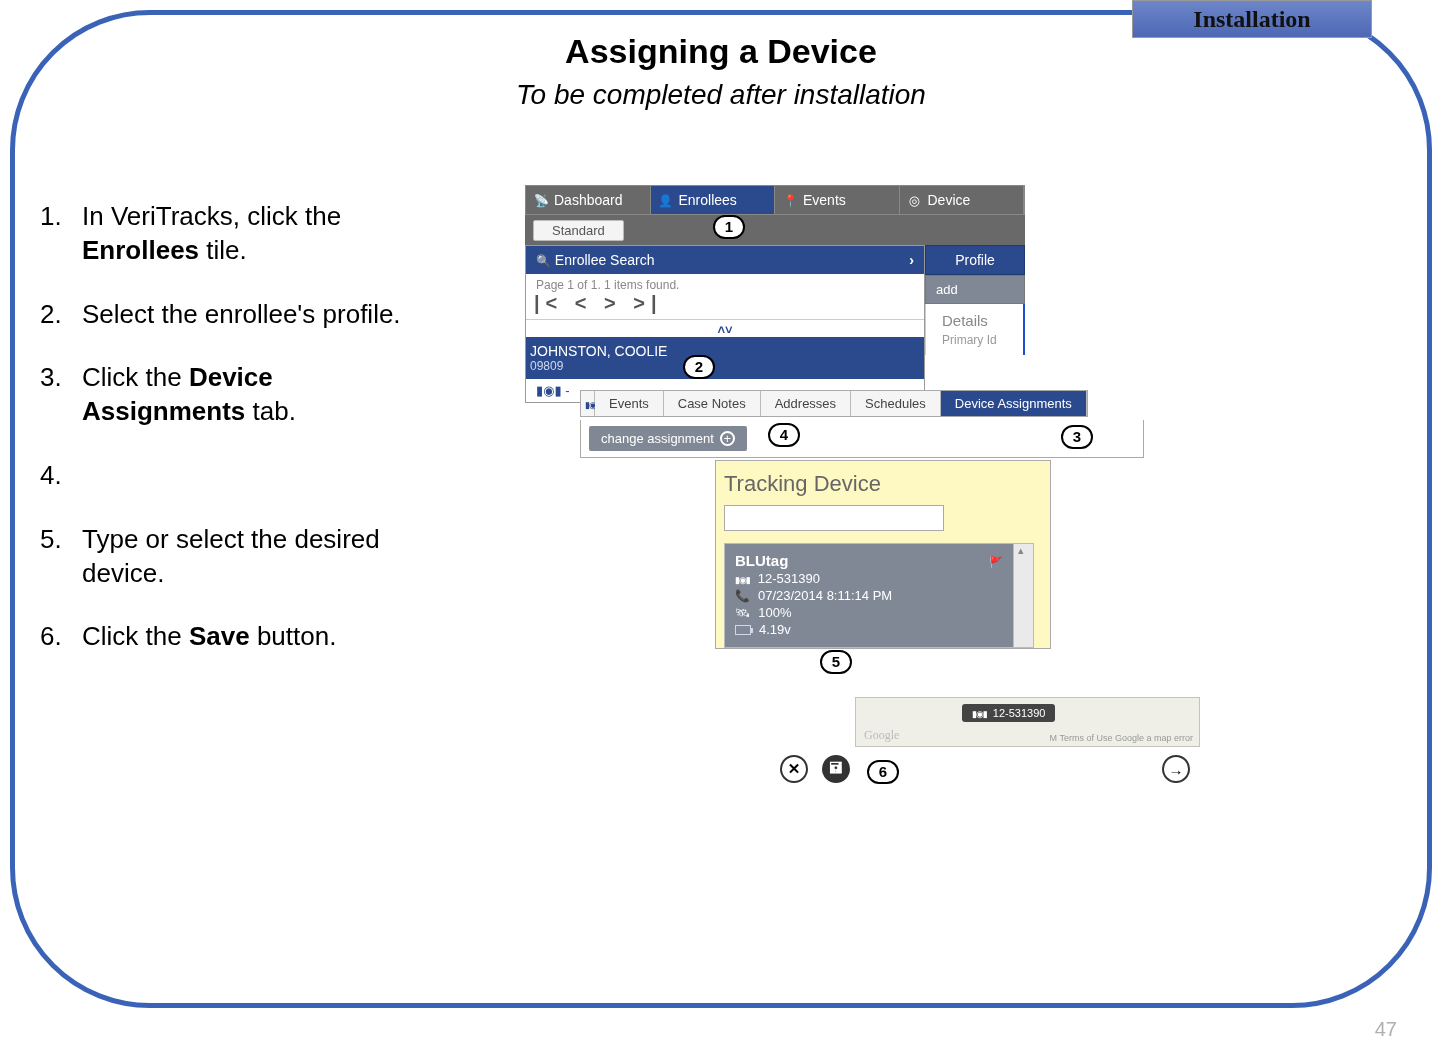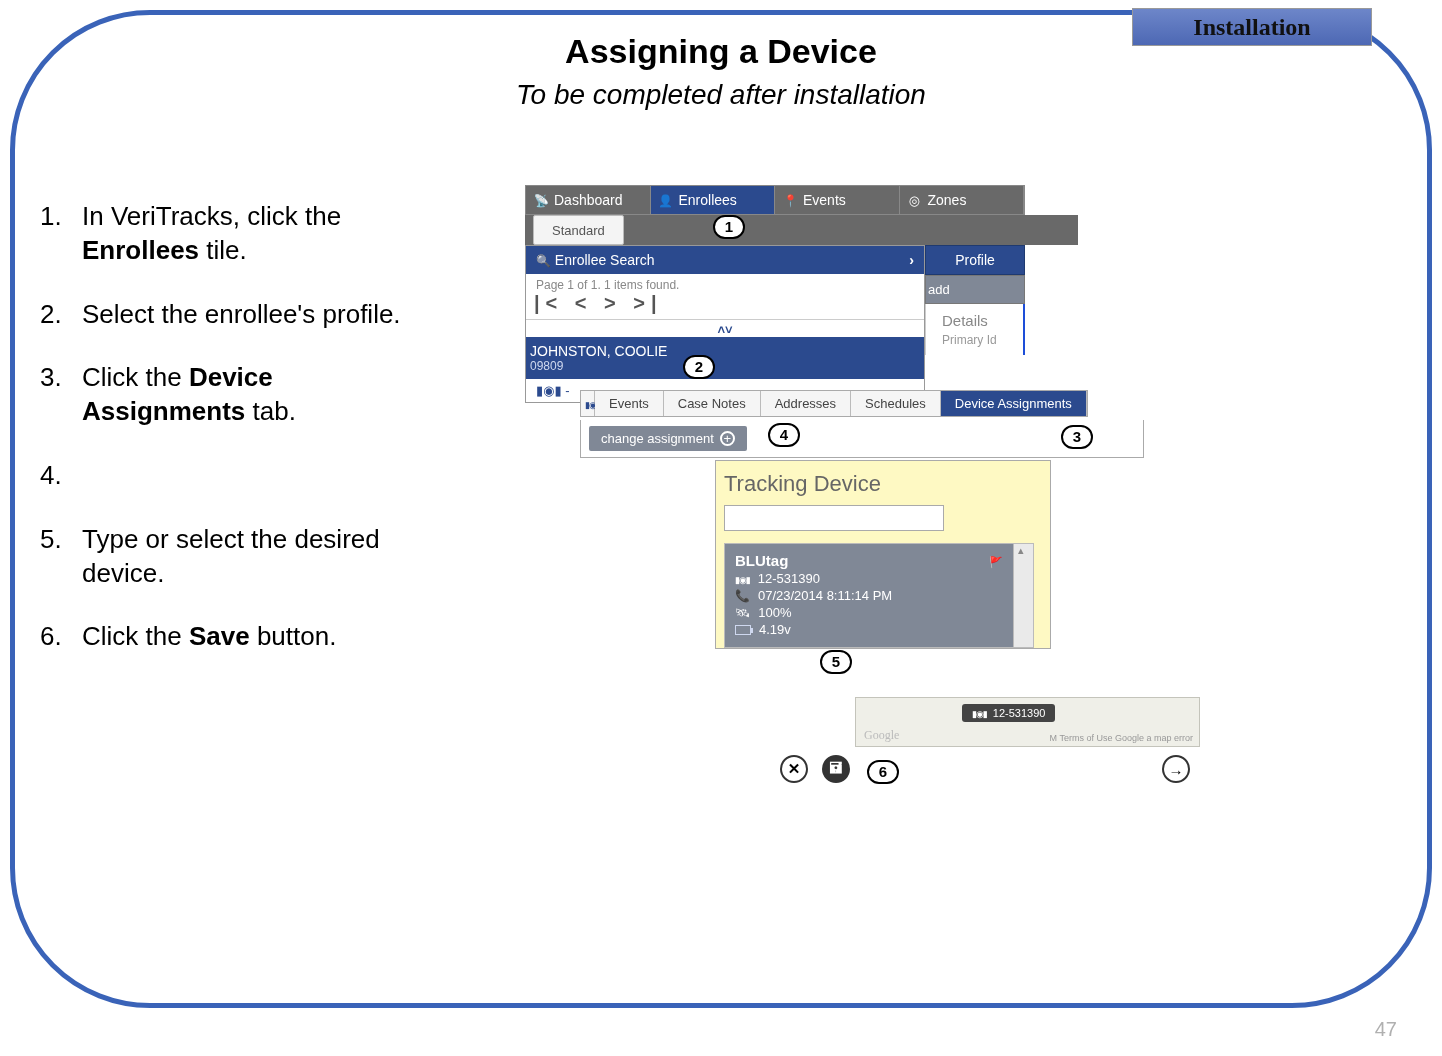"Installation" .top-tab { top: 8px -> 0 }
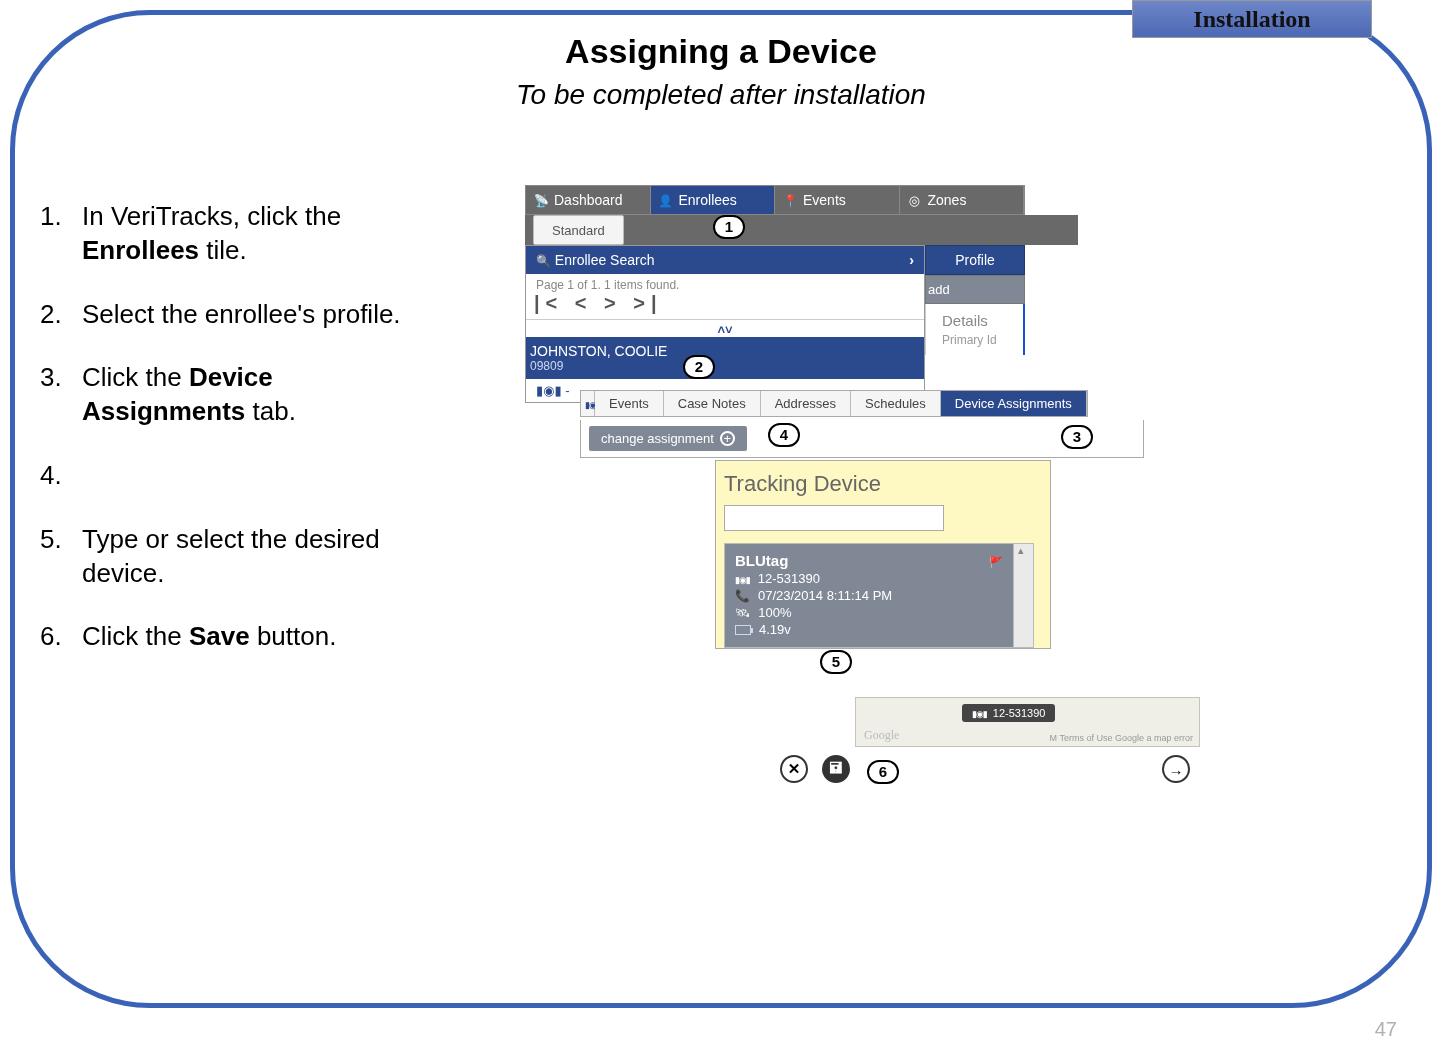"Zones" span { text: Zones -> Device }
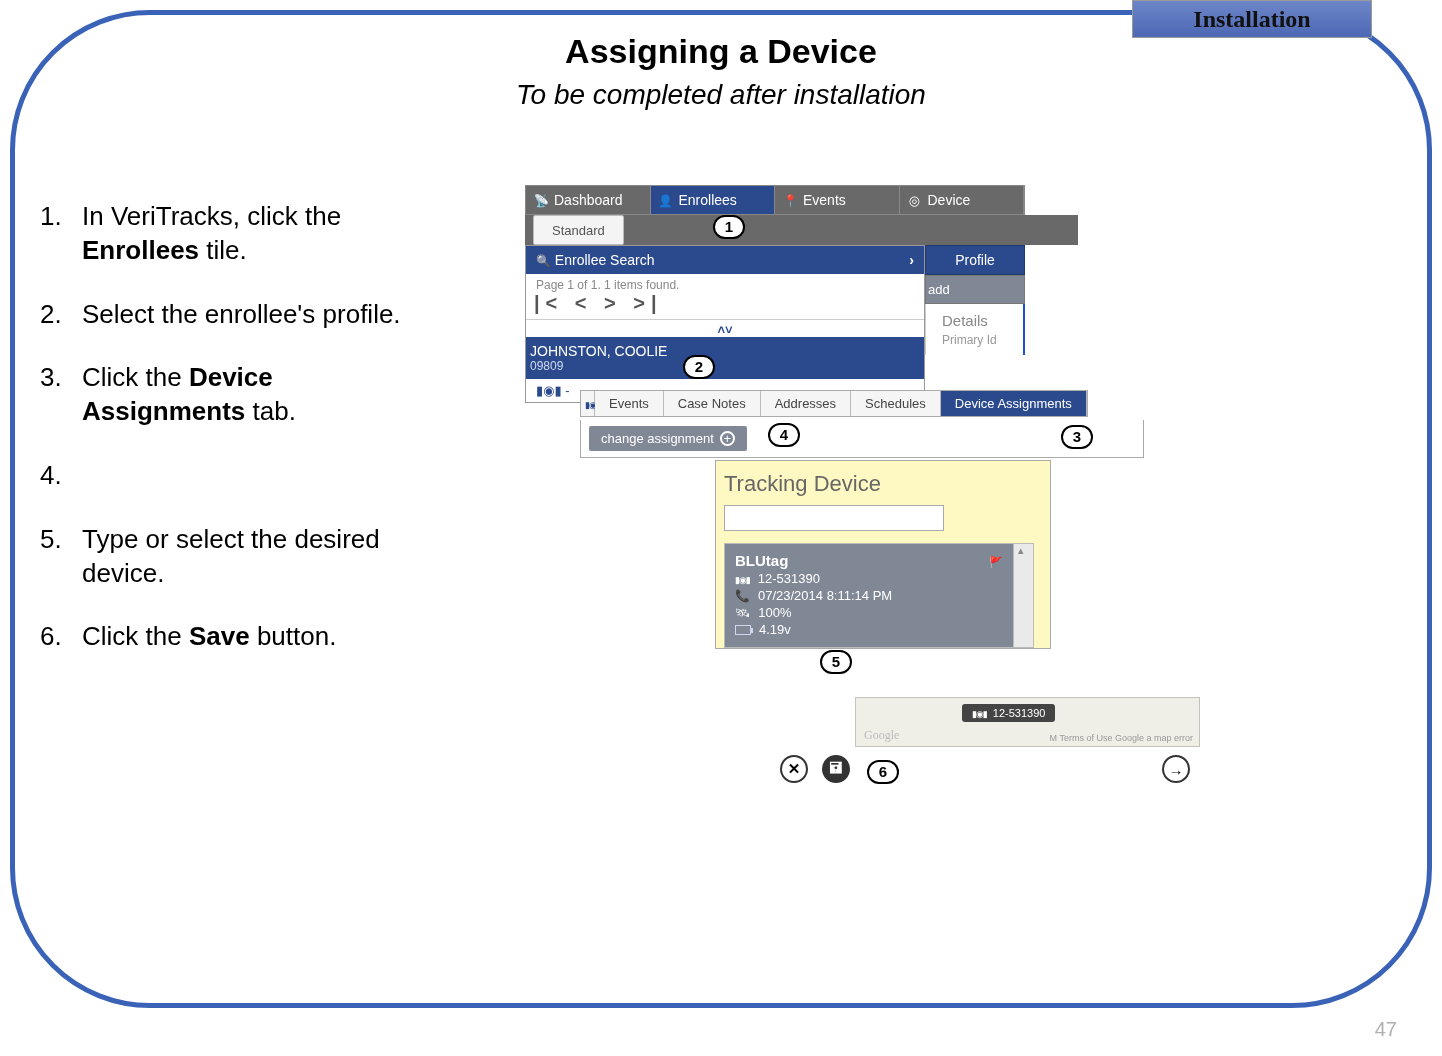"Standard" .subnav { align-items: none -> center; width: 553px -> 500px }
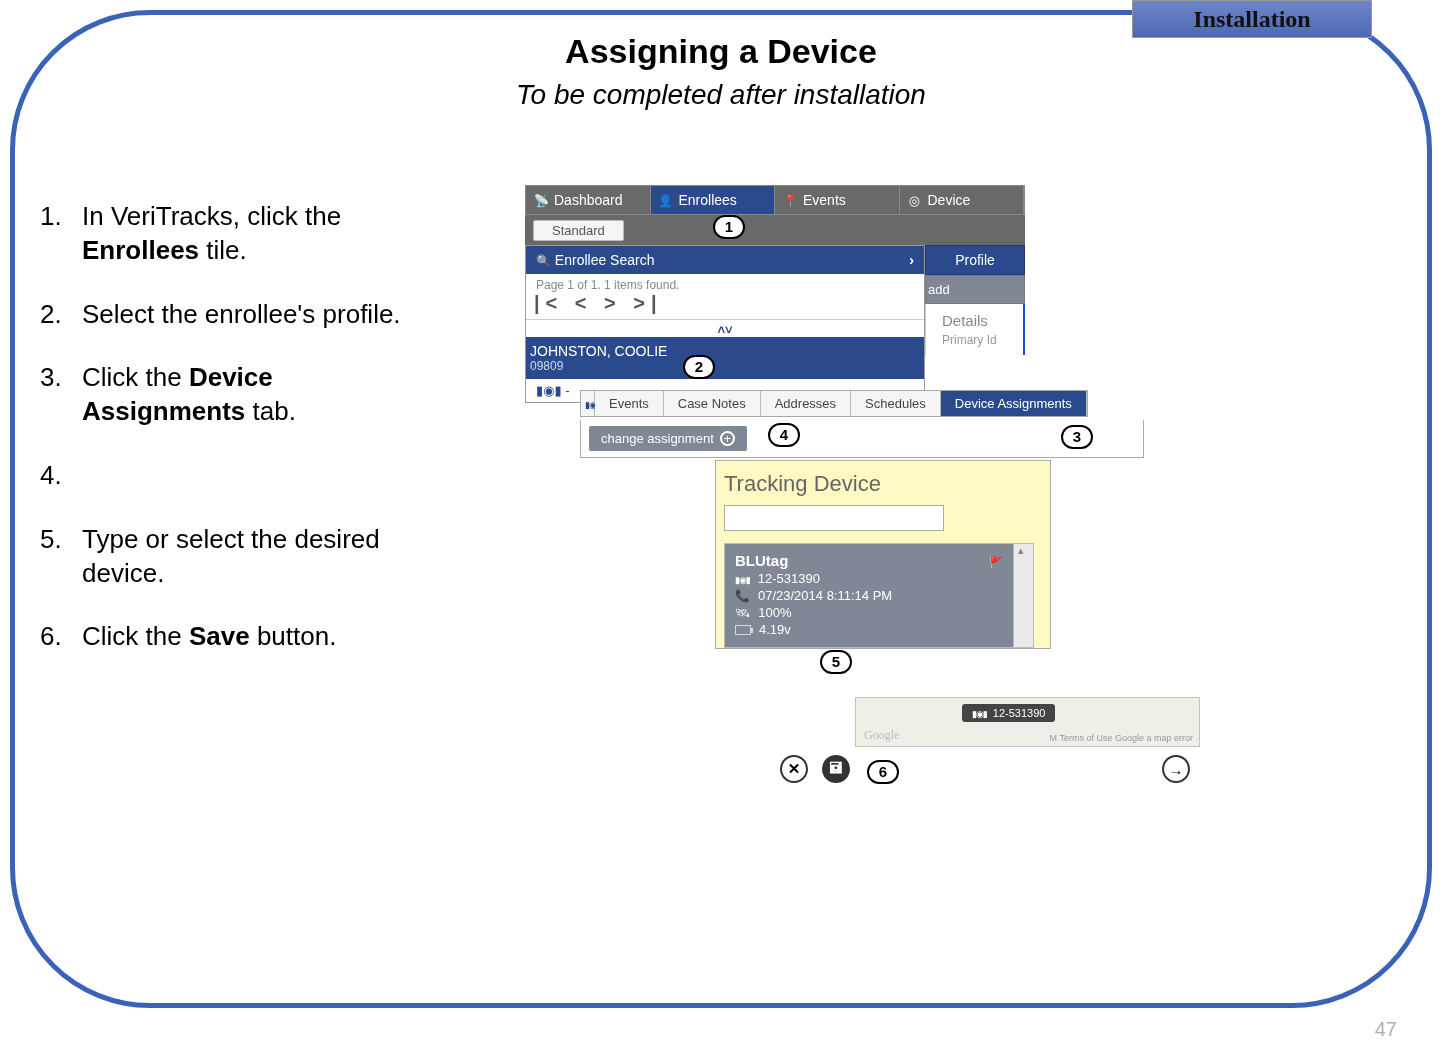"add" .addbtn { padding: 6px 2px -> 6px 10px }
